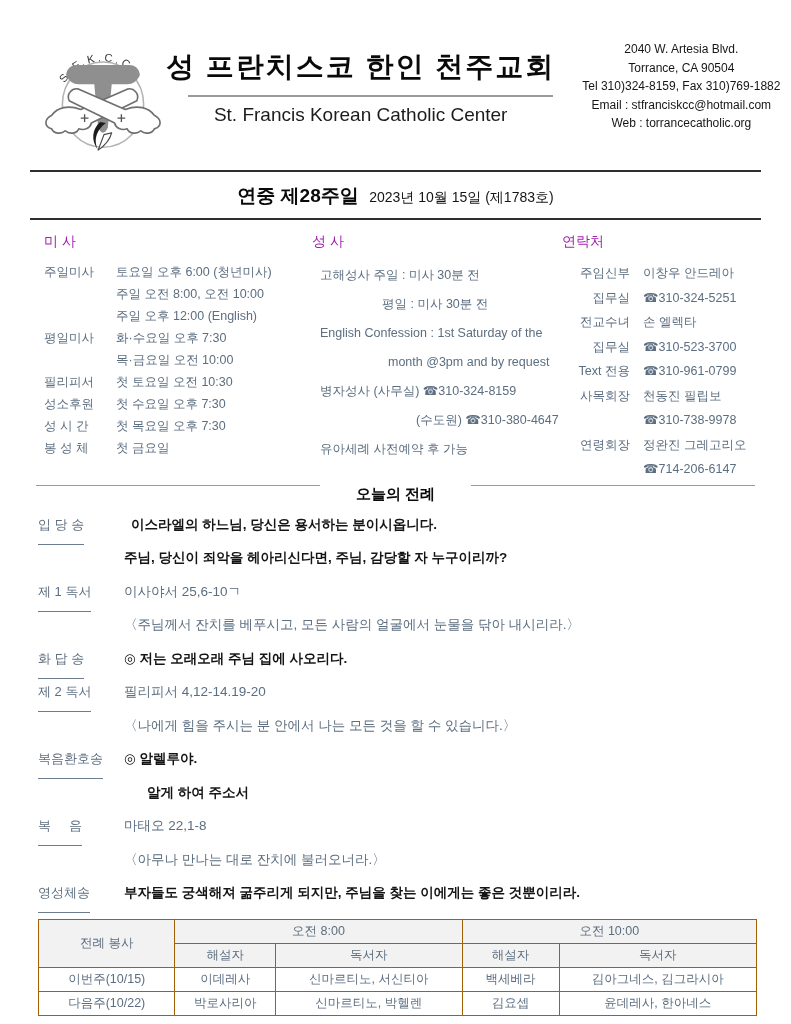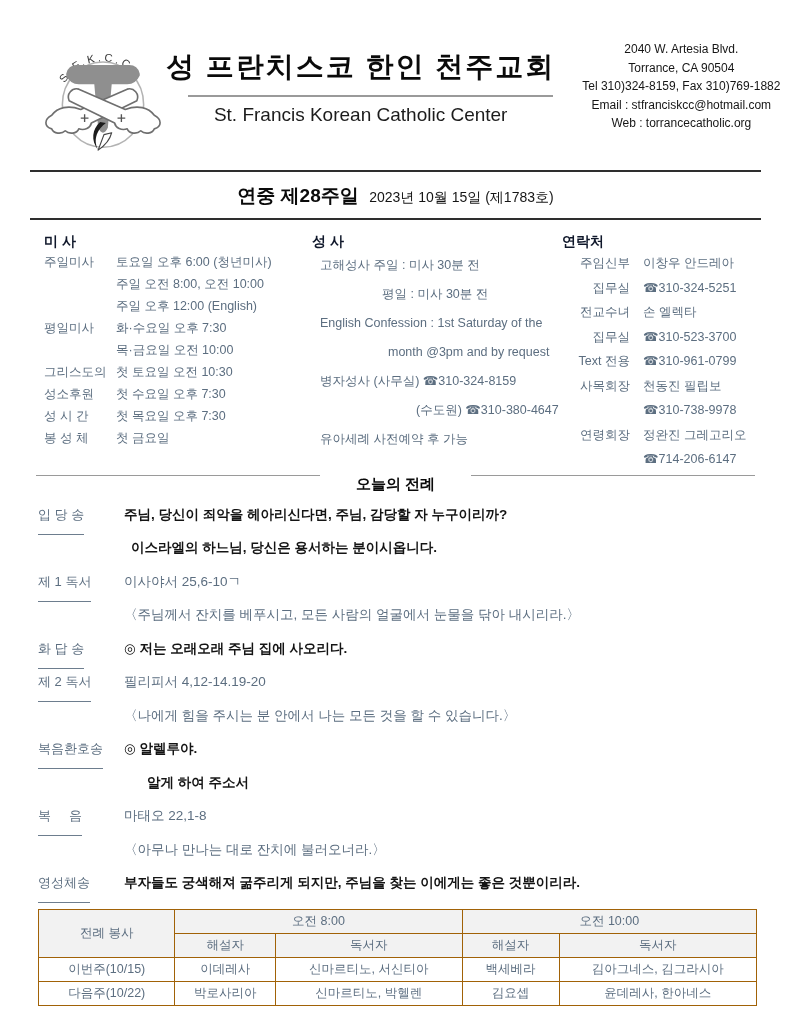"미 사" .col-heading { color: #0f172a -> #a21caf; font-weight: bold -> normal; margin-bottom: 0 -> 10px }
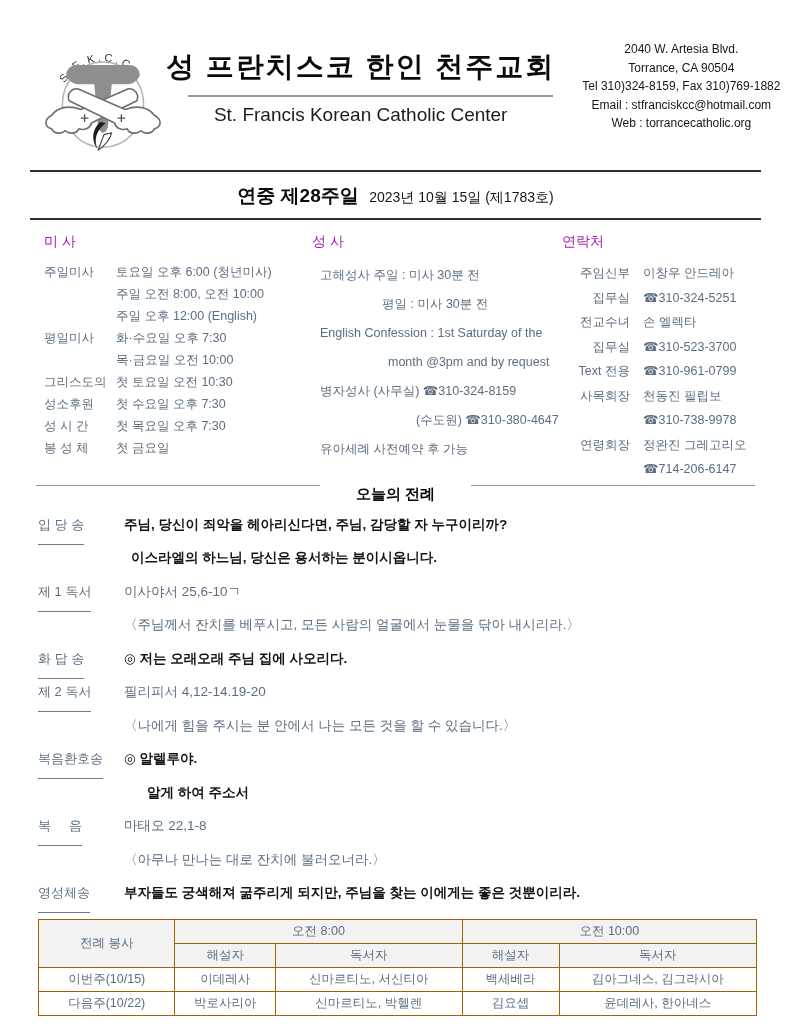"그리스도의" span.mass-label { text: 그리스도의 -> 필리피서 }
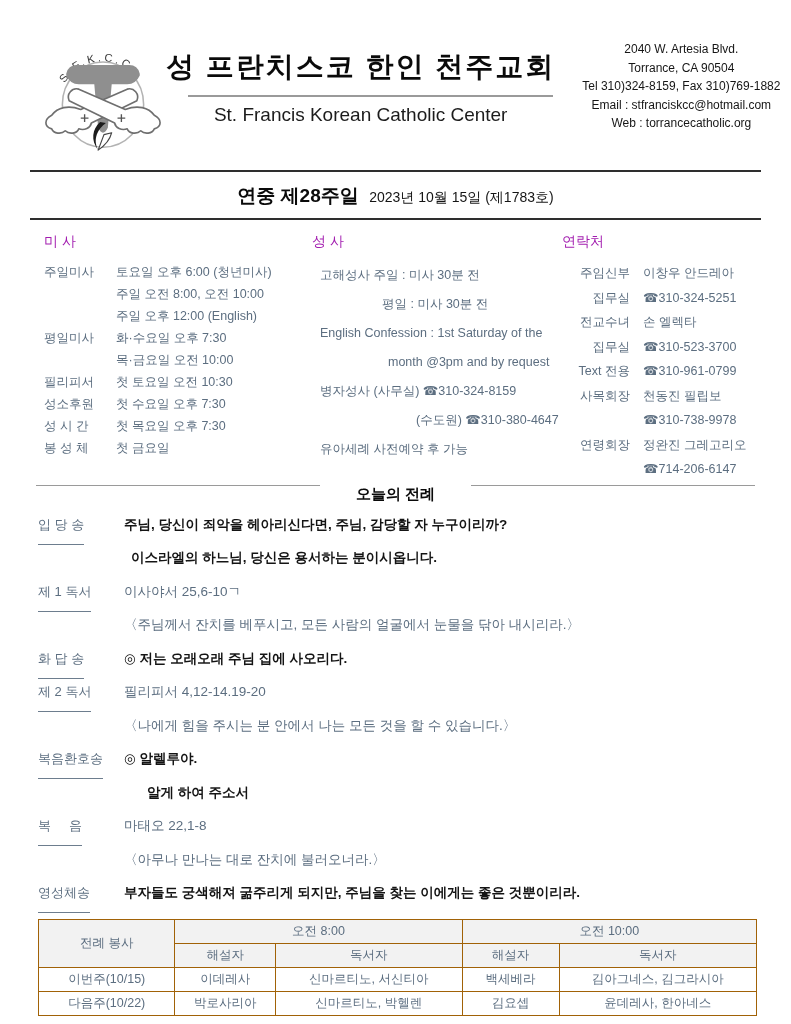"주님, 당신이 죄악을 헤아리신다면, 주님," div.lit-line { order: before "이스라엘의 하느님, 당신은 용서하는 분이시옵니다." -> after "이스라엘의 하느님, 당신은 용서하는 분이시옵니다." }
